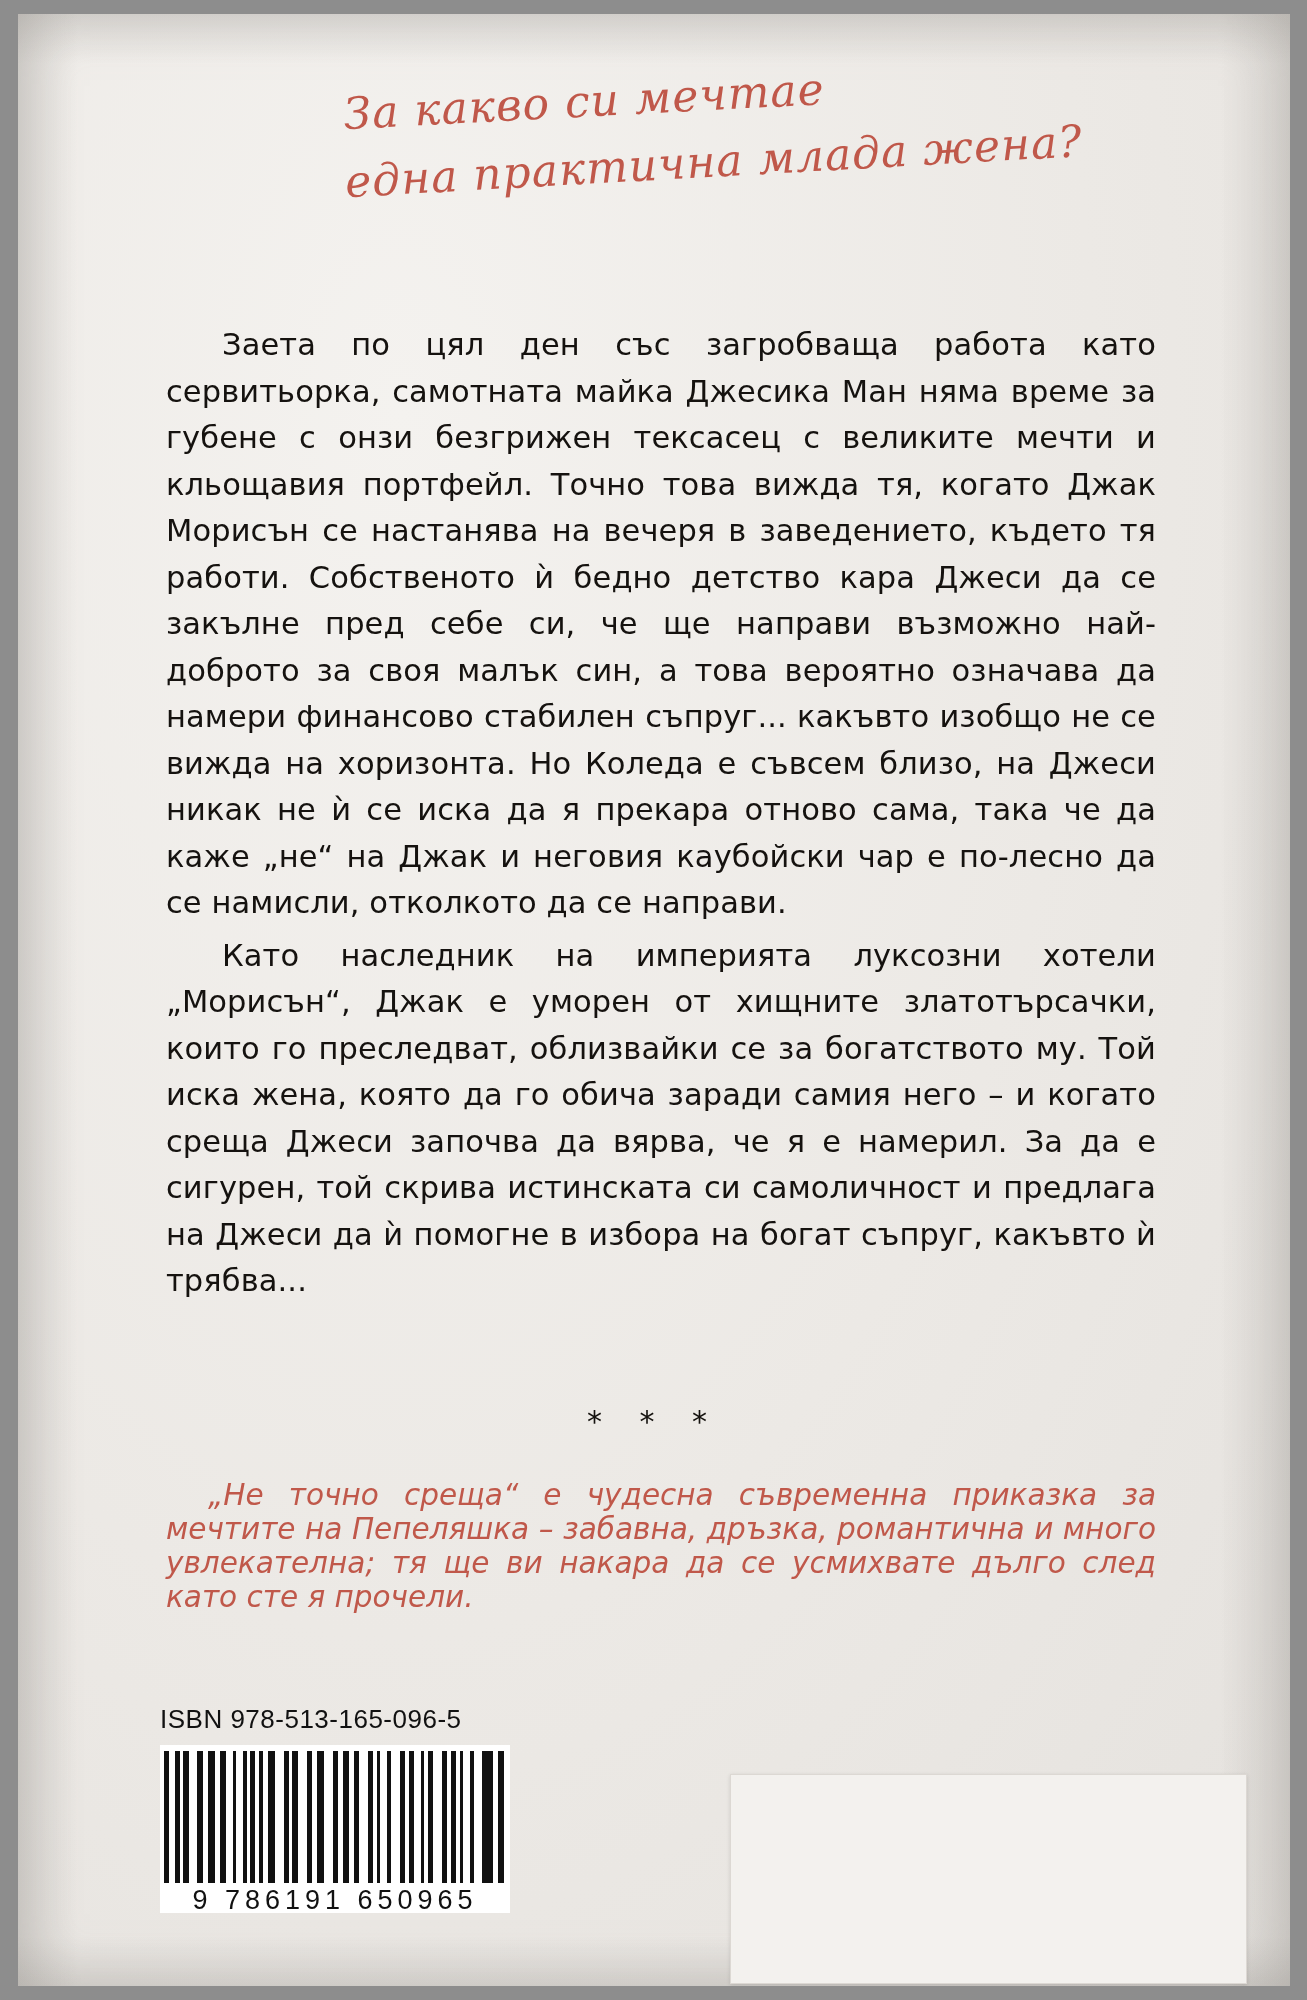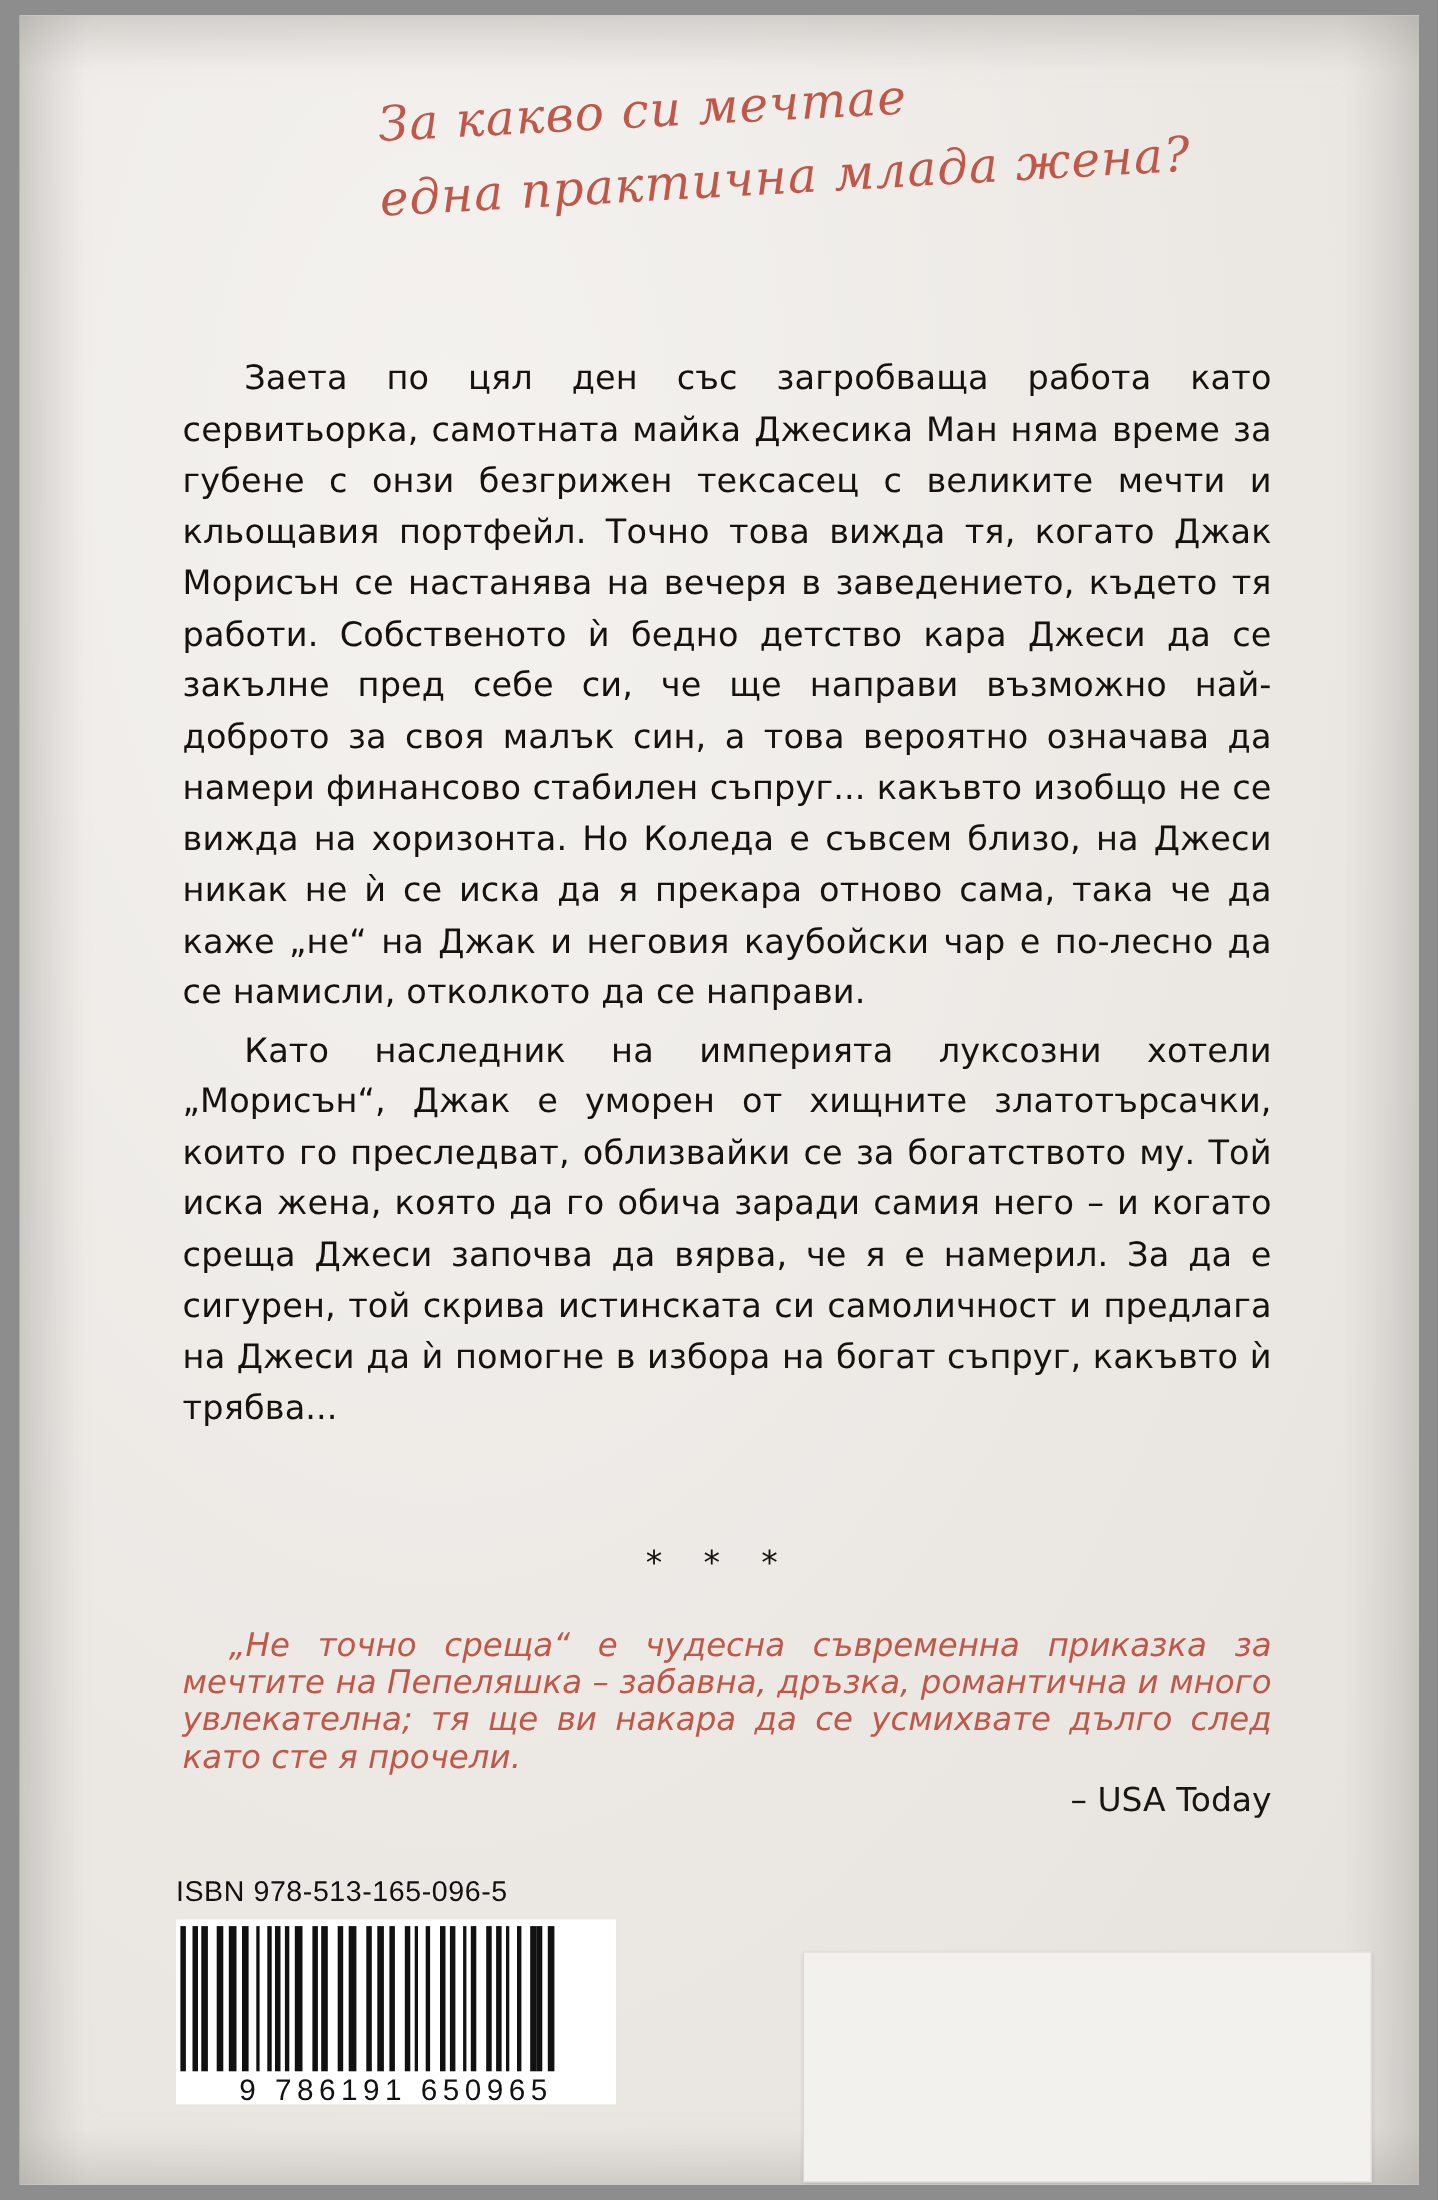"– USA Today" span.source { html: <span>– USA Today</span> -> none }
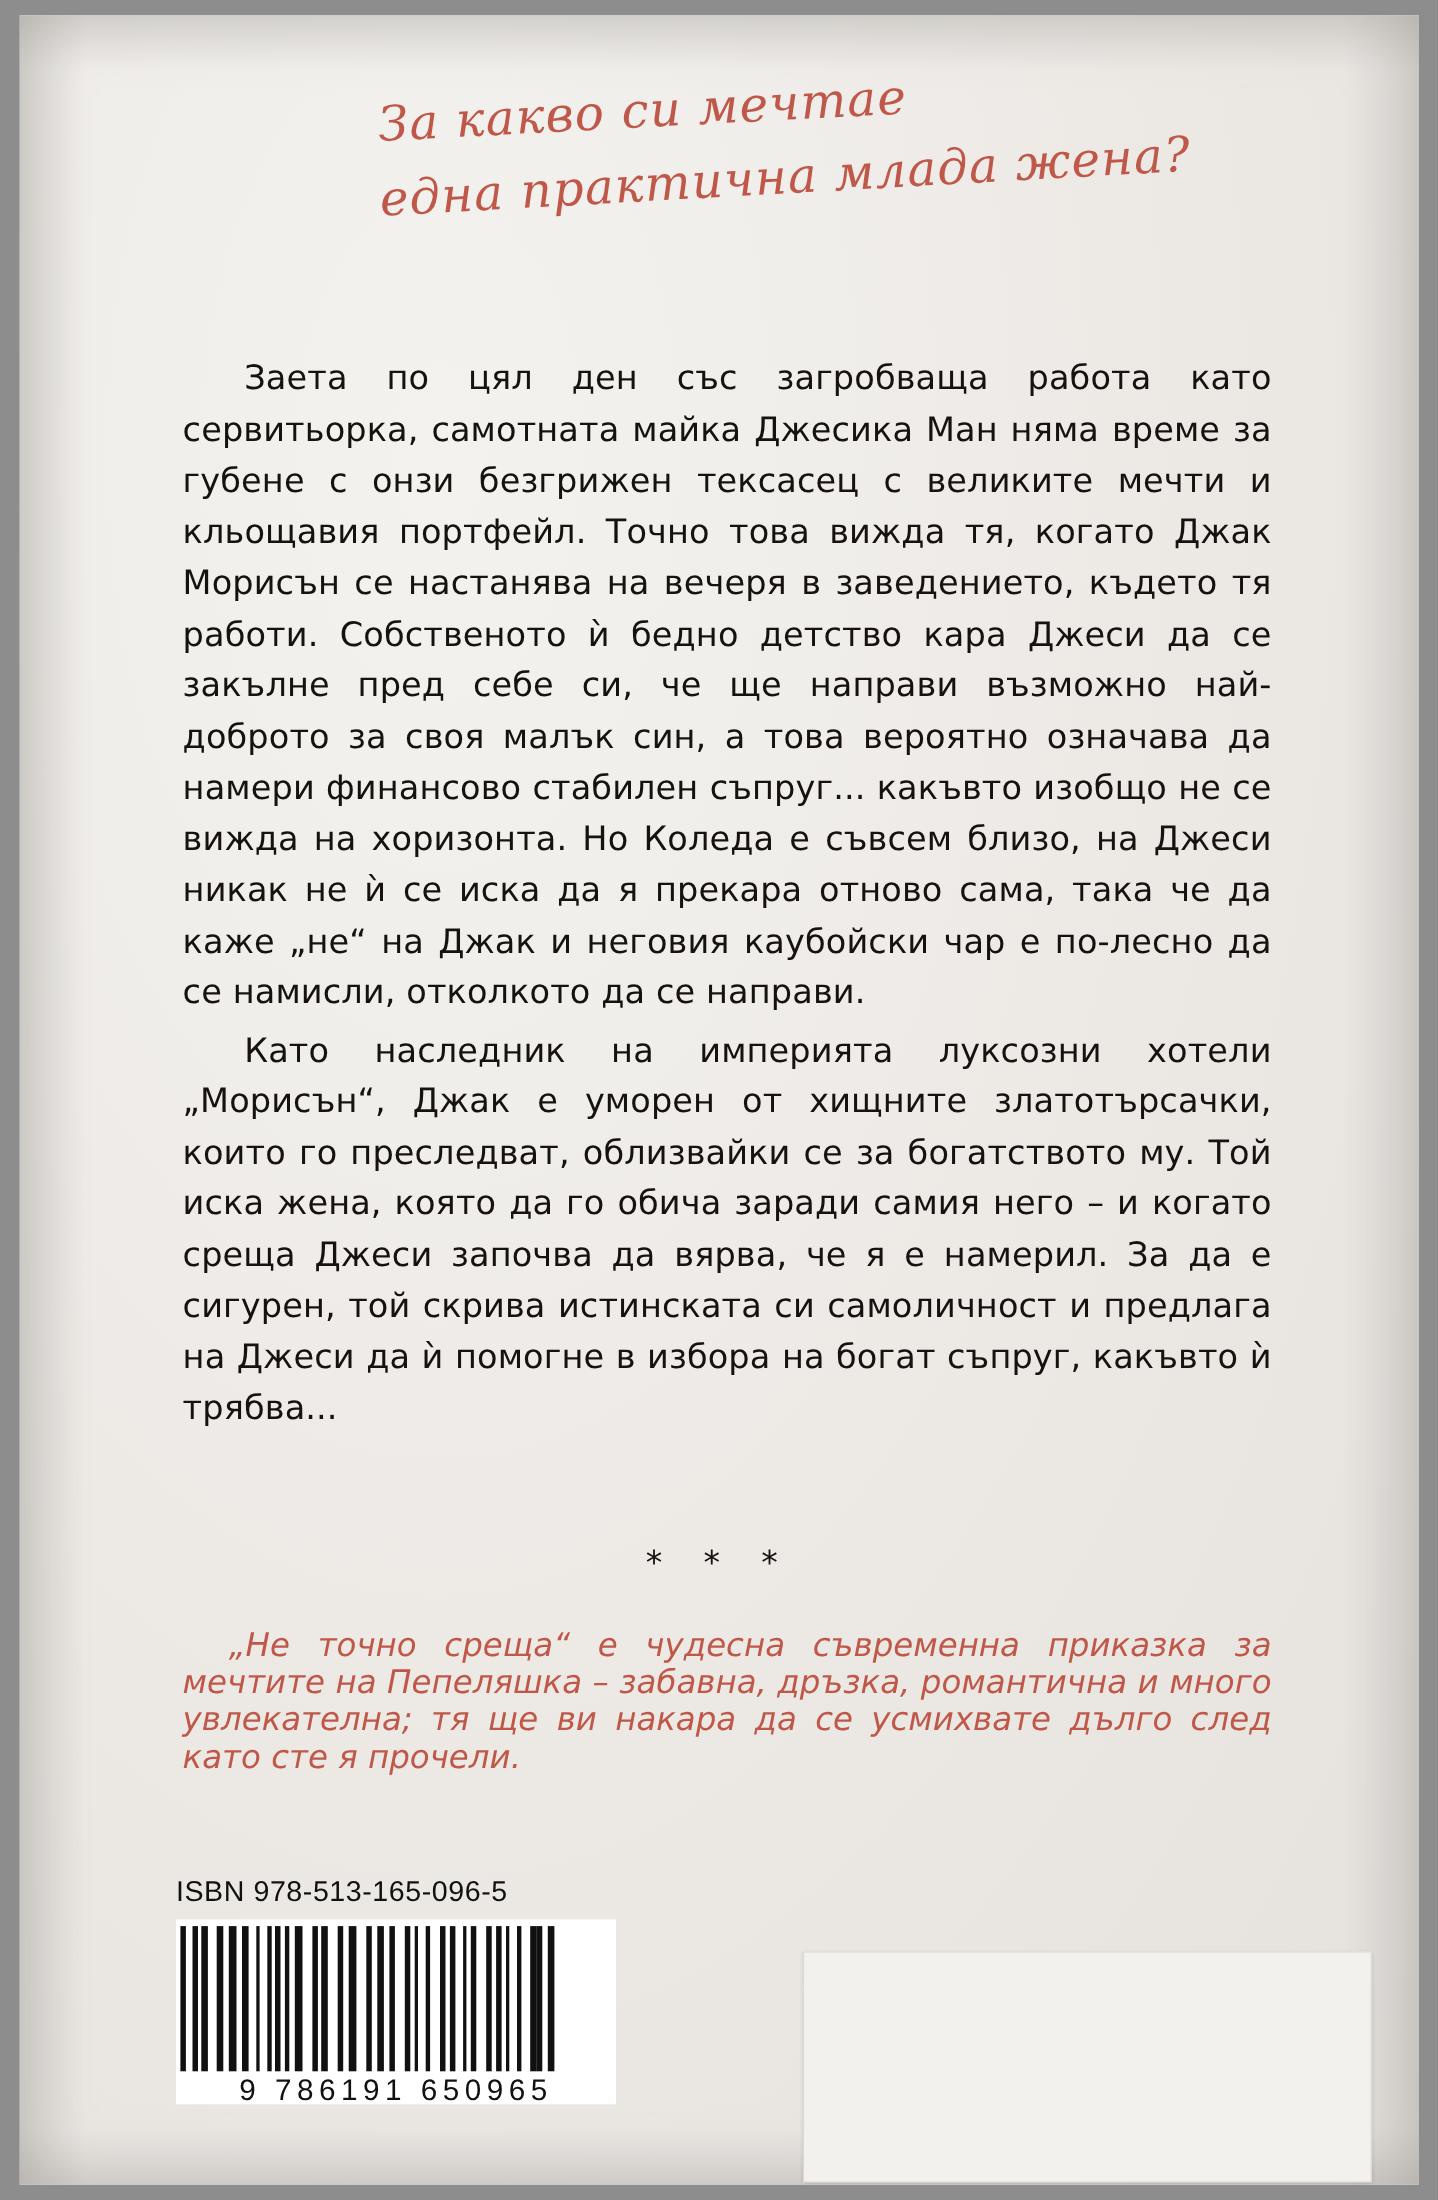"9 786191 650965" .barcode { width: 400px -> 350px }
